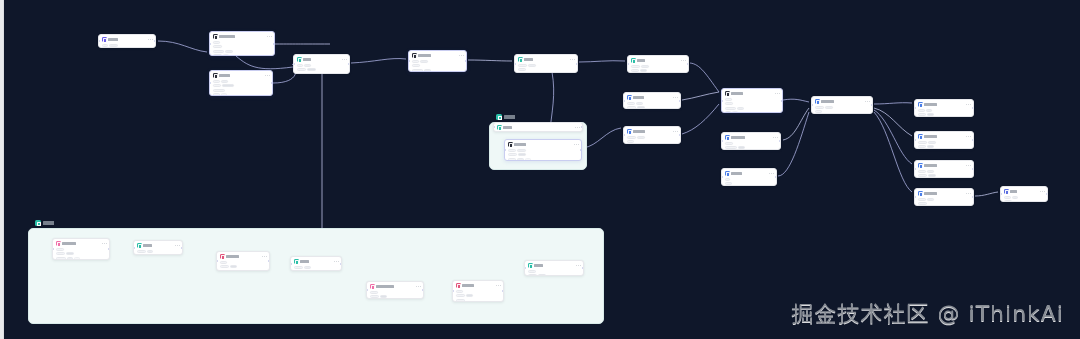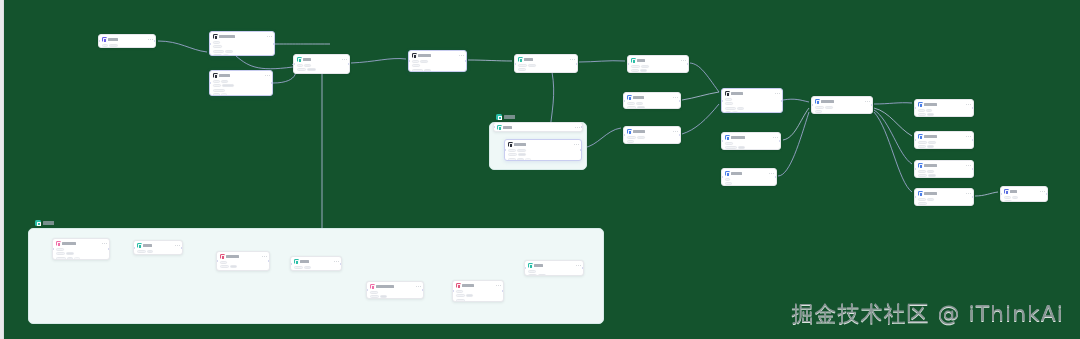"掘金技术社区 @ iThinkAi" #canvas { background: #14532d -> #0f172a }
